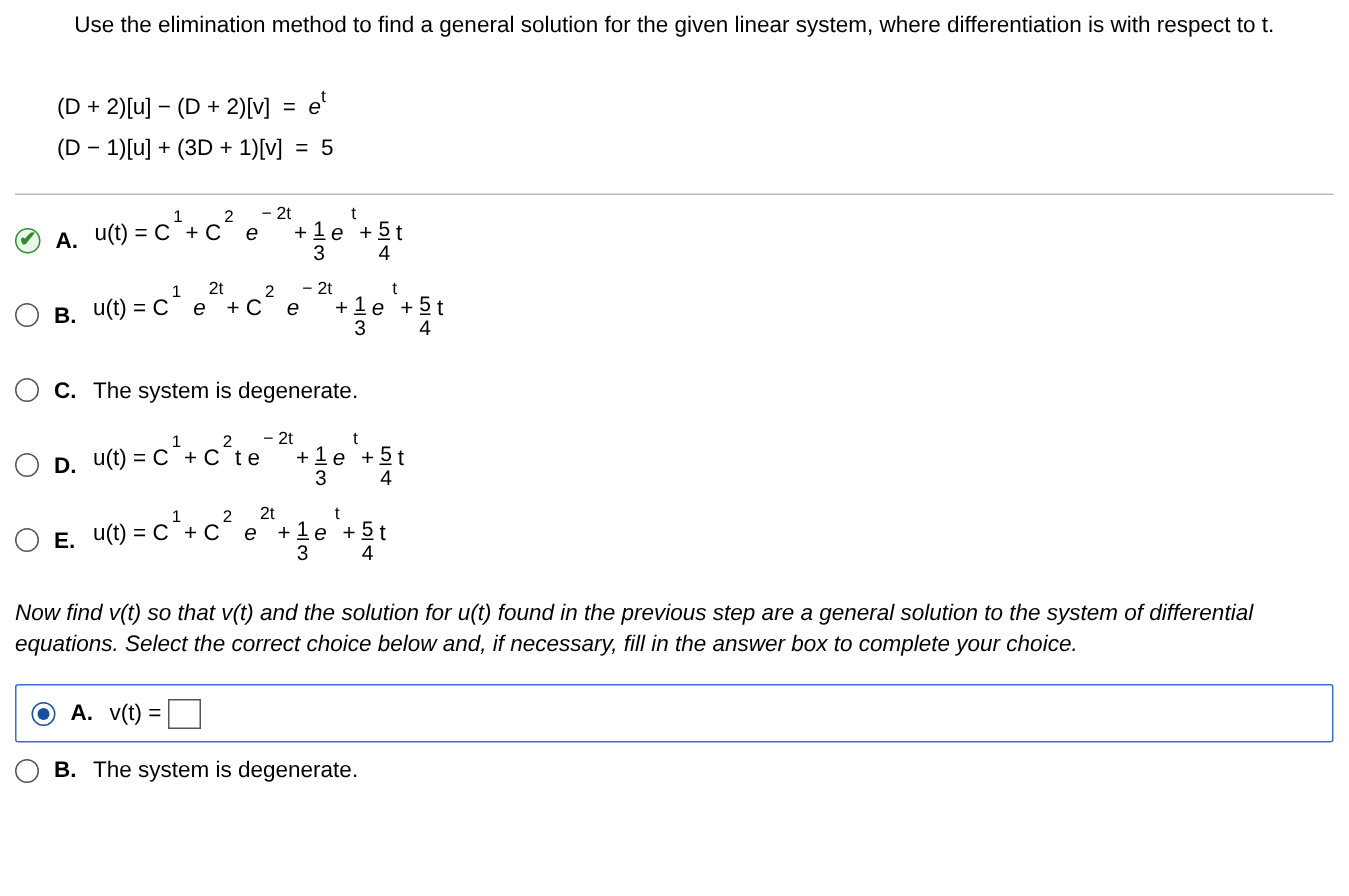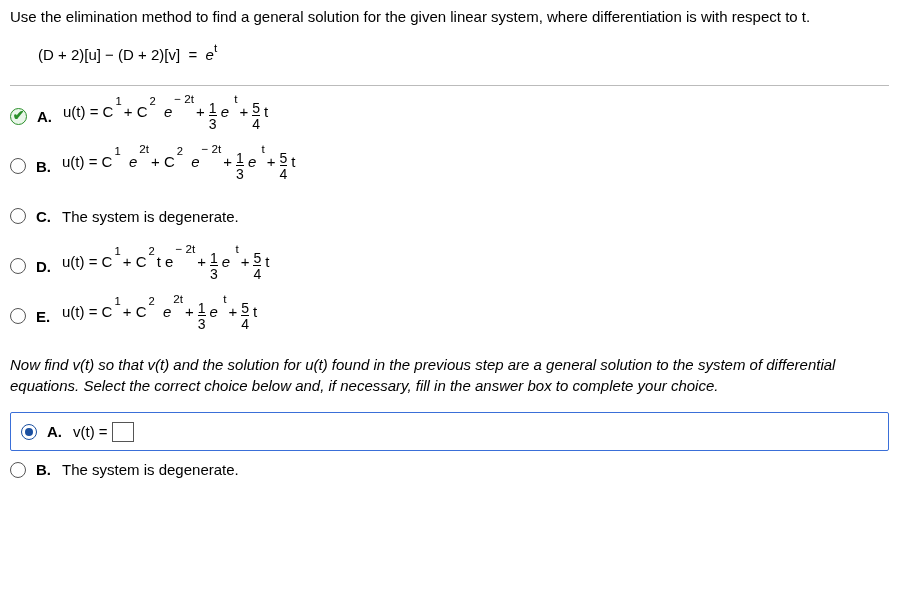"Use the elimination method to" .intro { margin-bottom: 14px -> 31px; text-align: none -> center }
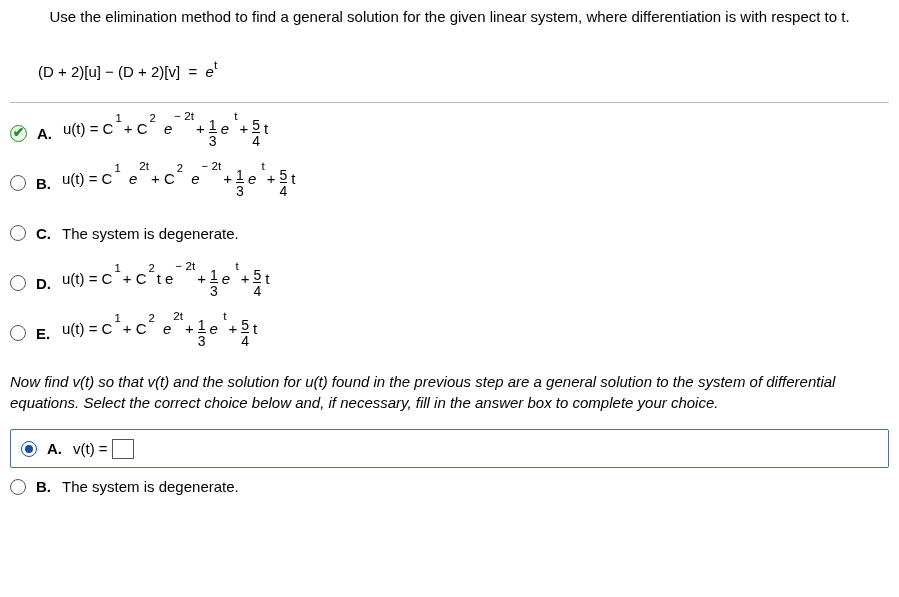"(D − 1)[u] + (3D" div { html: none -> <div> <span>(D − 1)[u] + (3D + 1)[v]</span> &nbsp;<span>=</span>&nbsp; <span>5</span> </div> }
